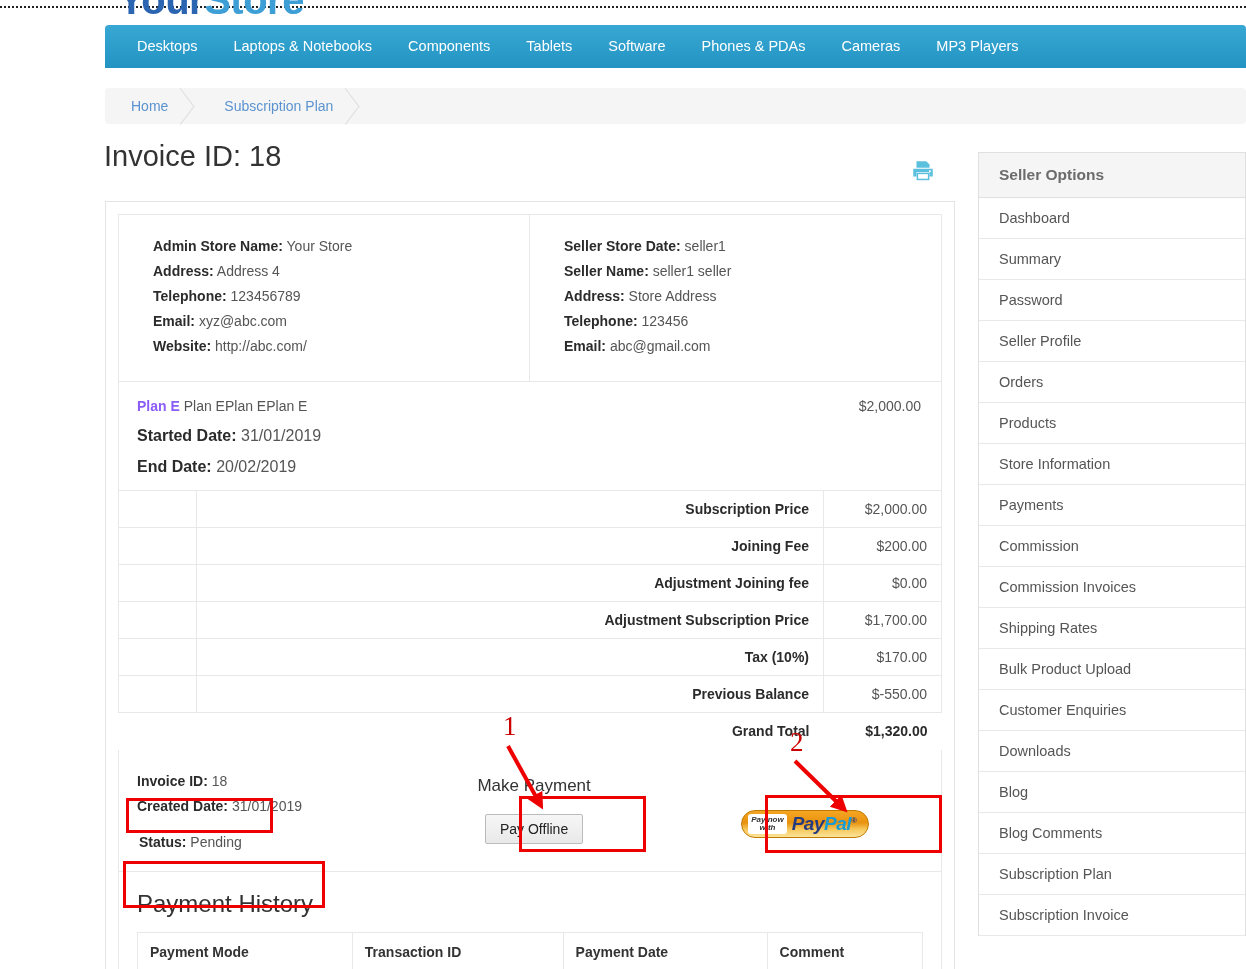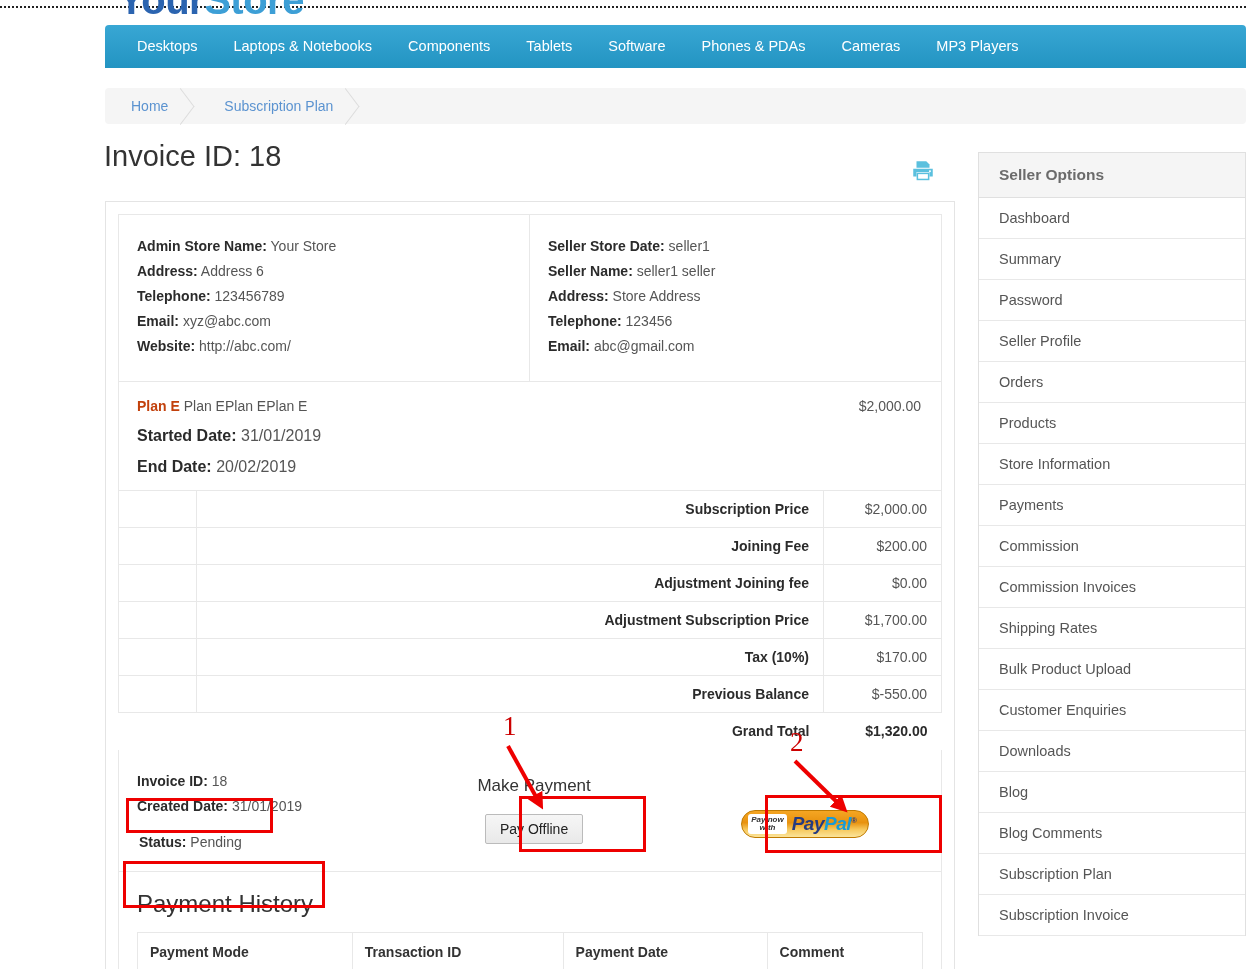"Admin Store Name:" .addr-line b { margin-left: none -> 16px }
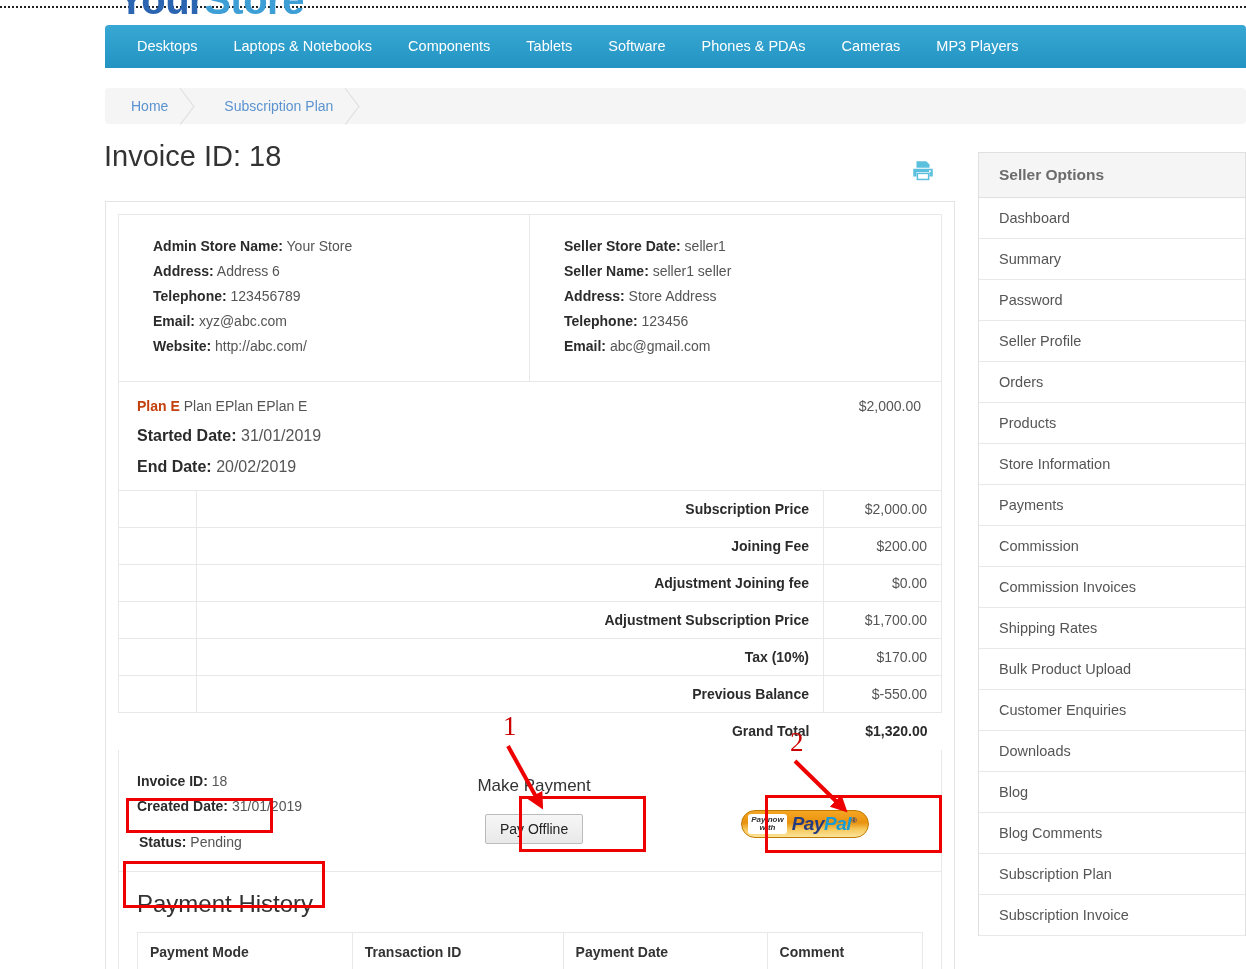"Address 6" span { text: 6 -> 4 }
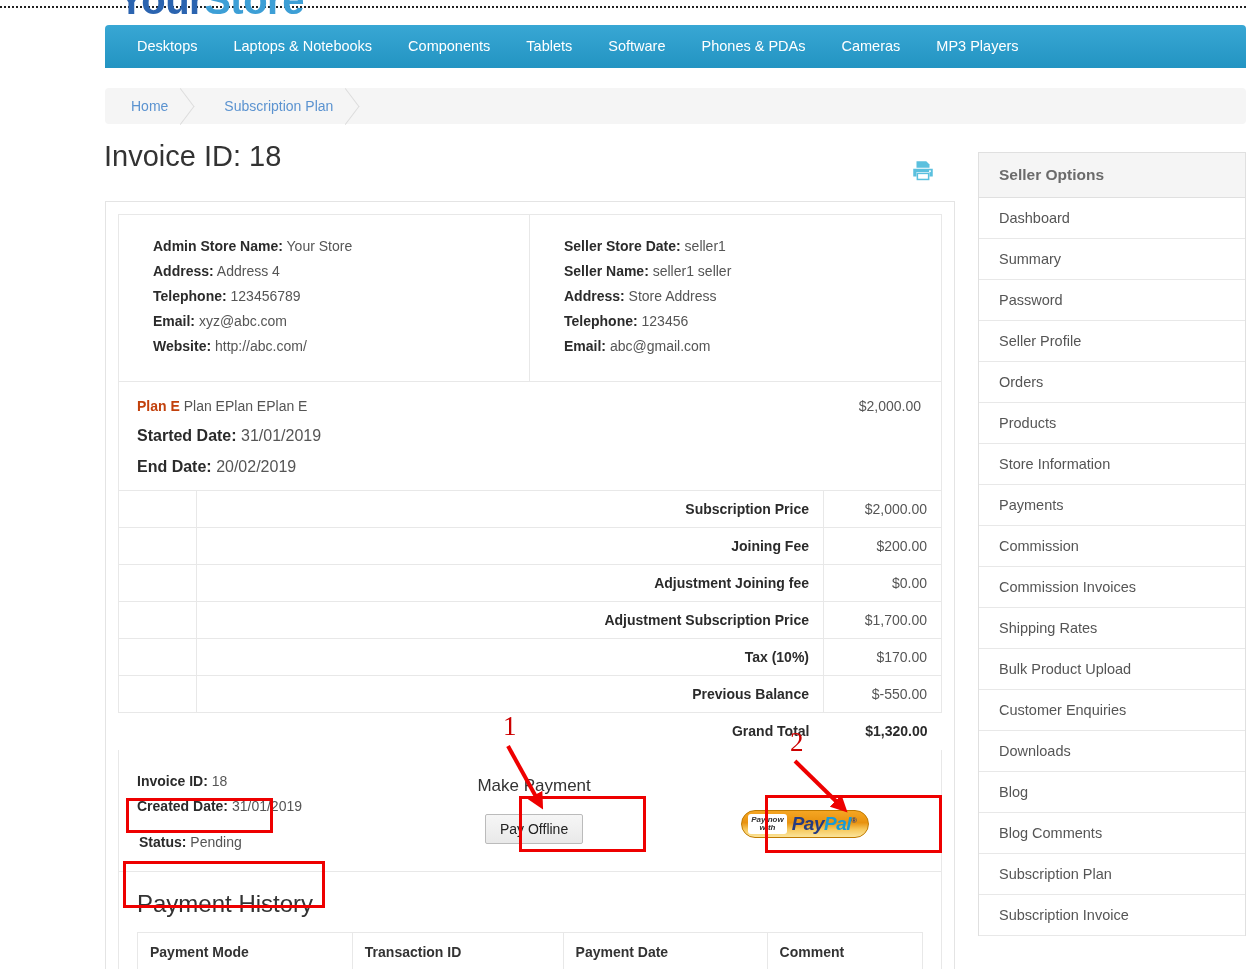"Plan E" .plan-title b { color: #c2410c -> #8b5cf6 }
